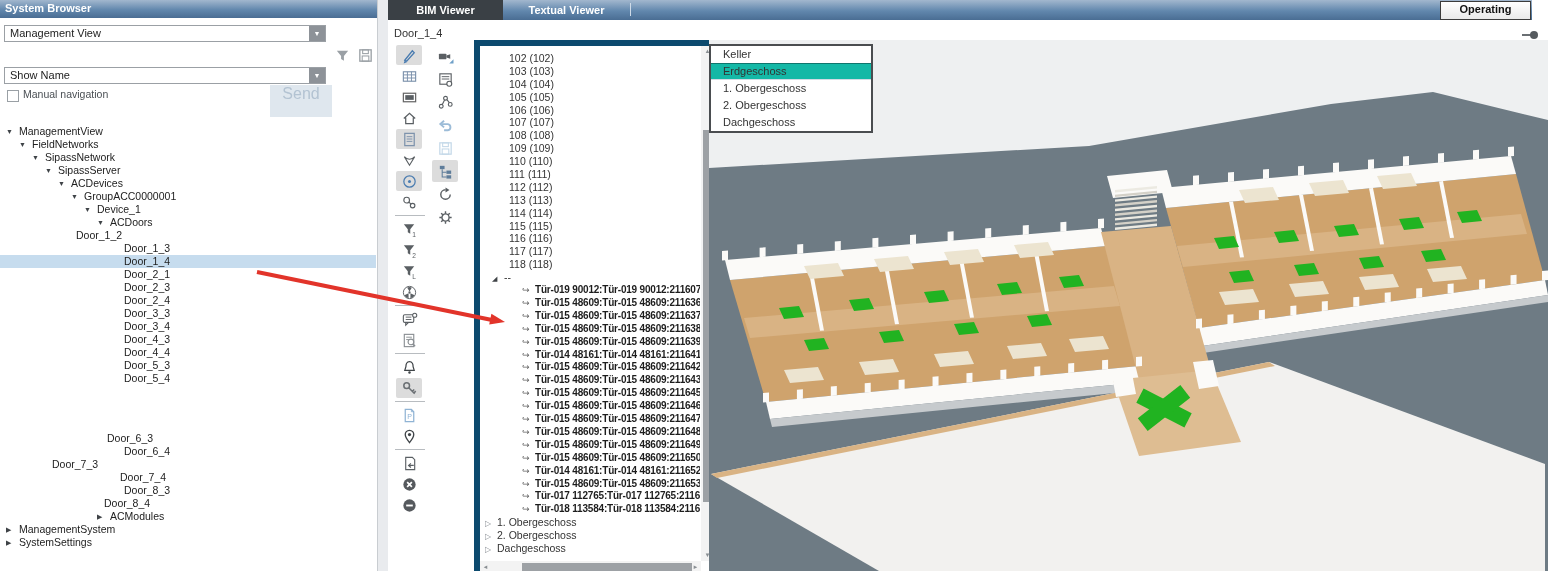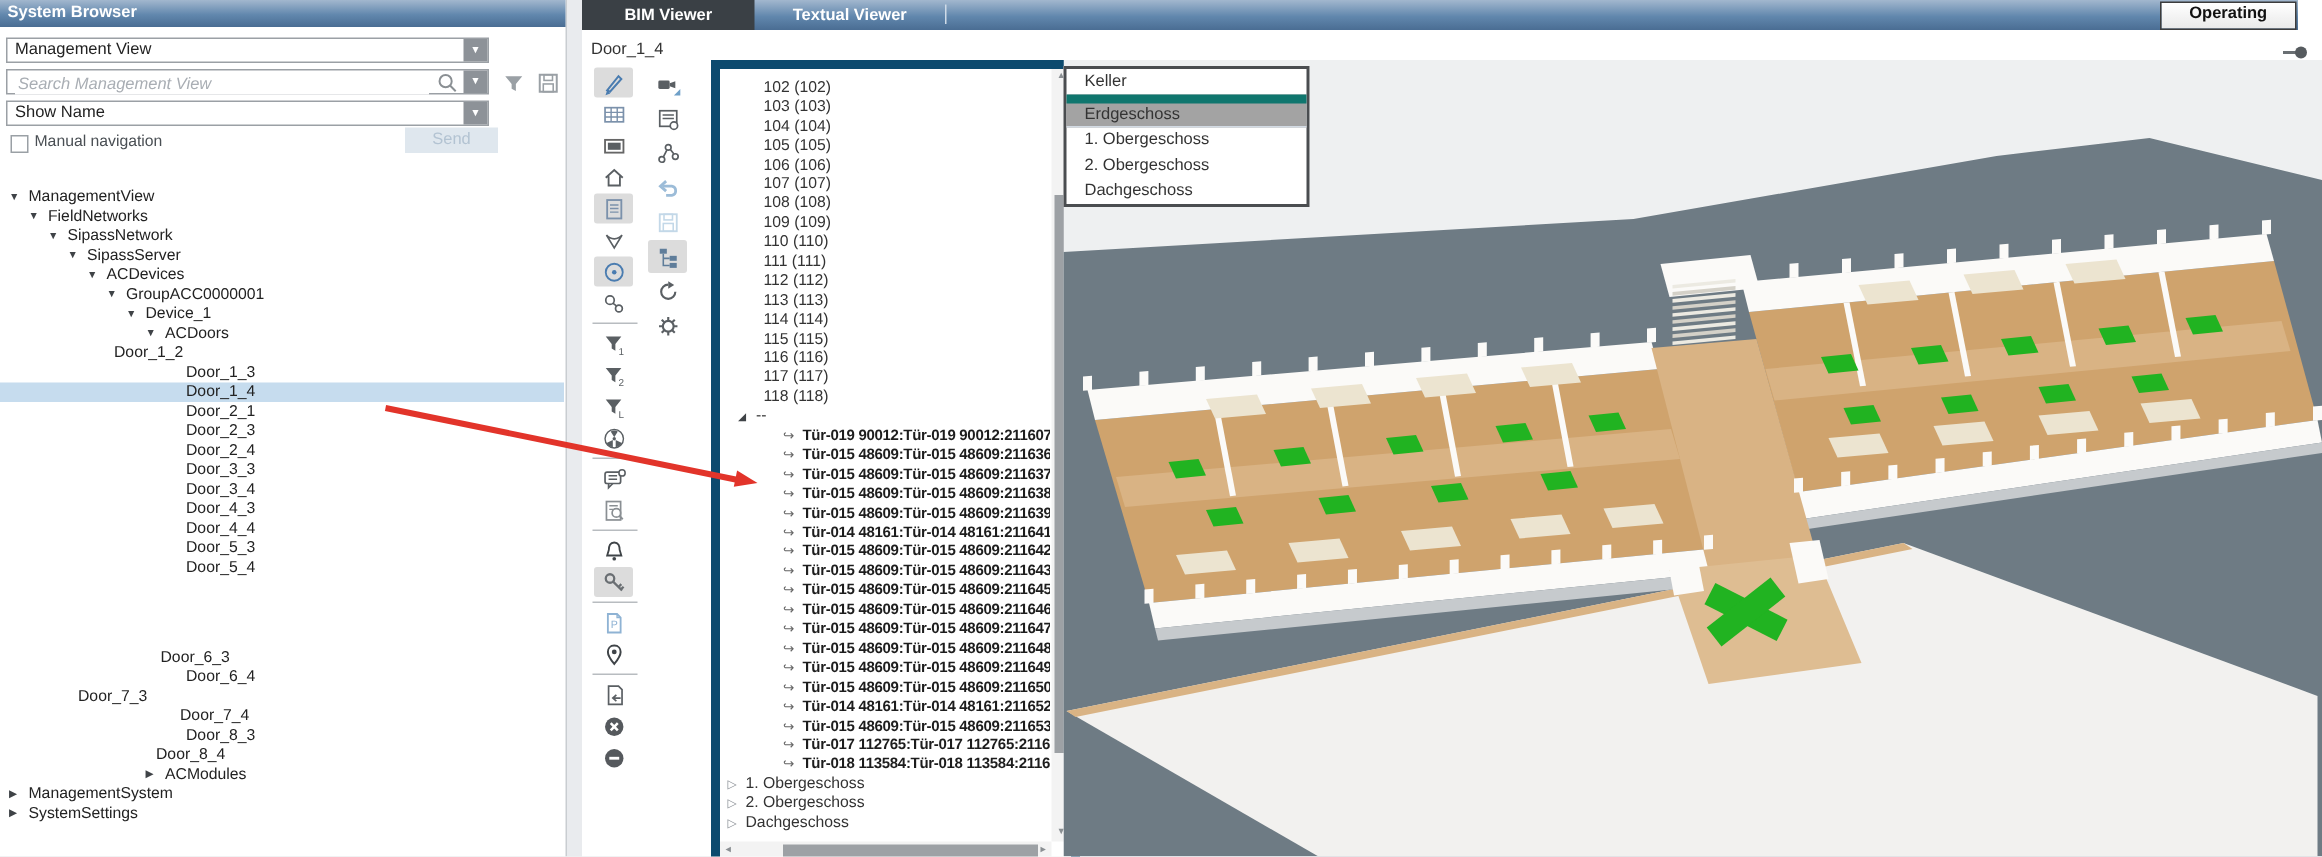"Search Management View" div.dd { html: <div> <input> <svg> <circle></circle> <path></path> </svg> <span>▼</span> </div> -> none }
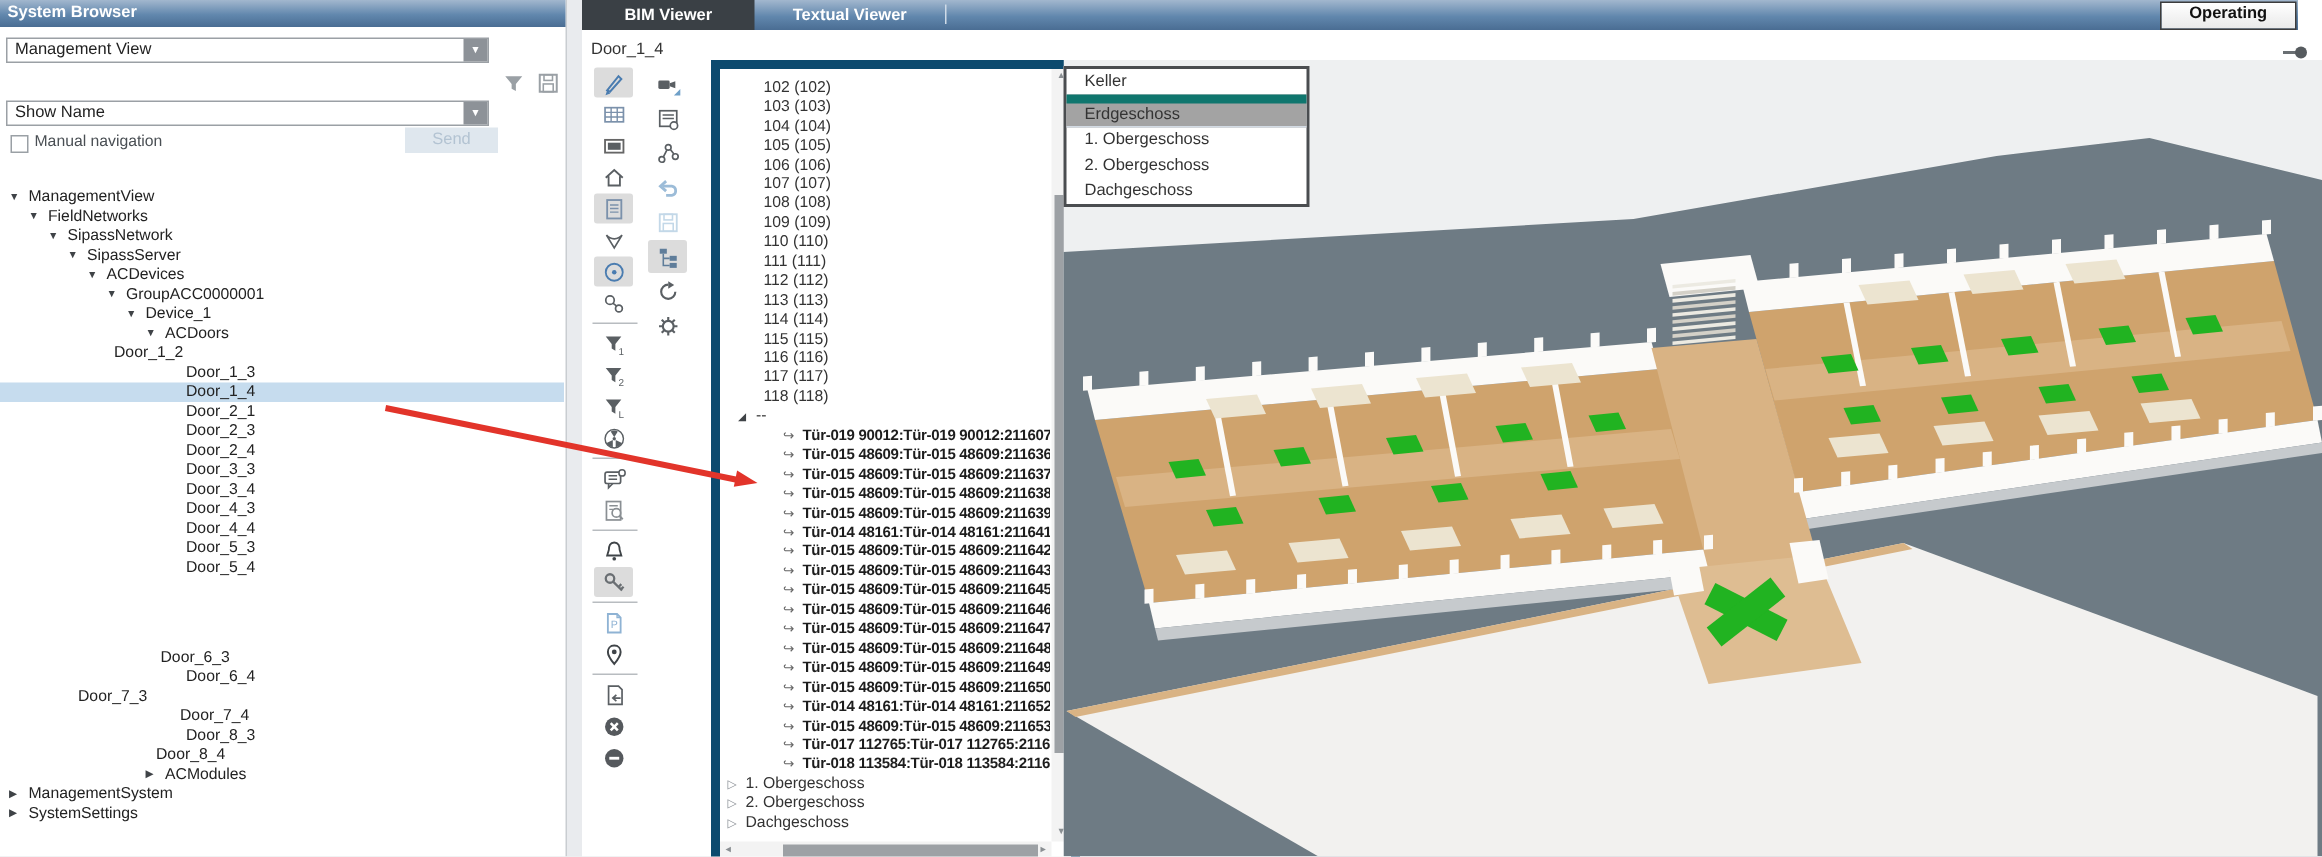"Erdgeschoss" .pop-row.hl { background: #a3a3a3 -> #14b8a6; border-top: 6px solid #0f766e -> 1px solid #0f766e }
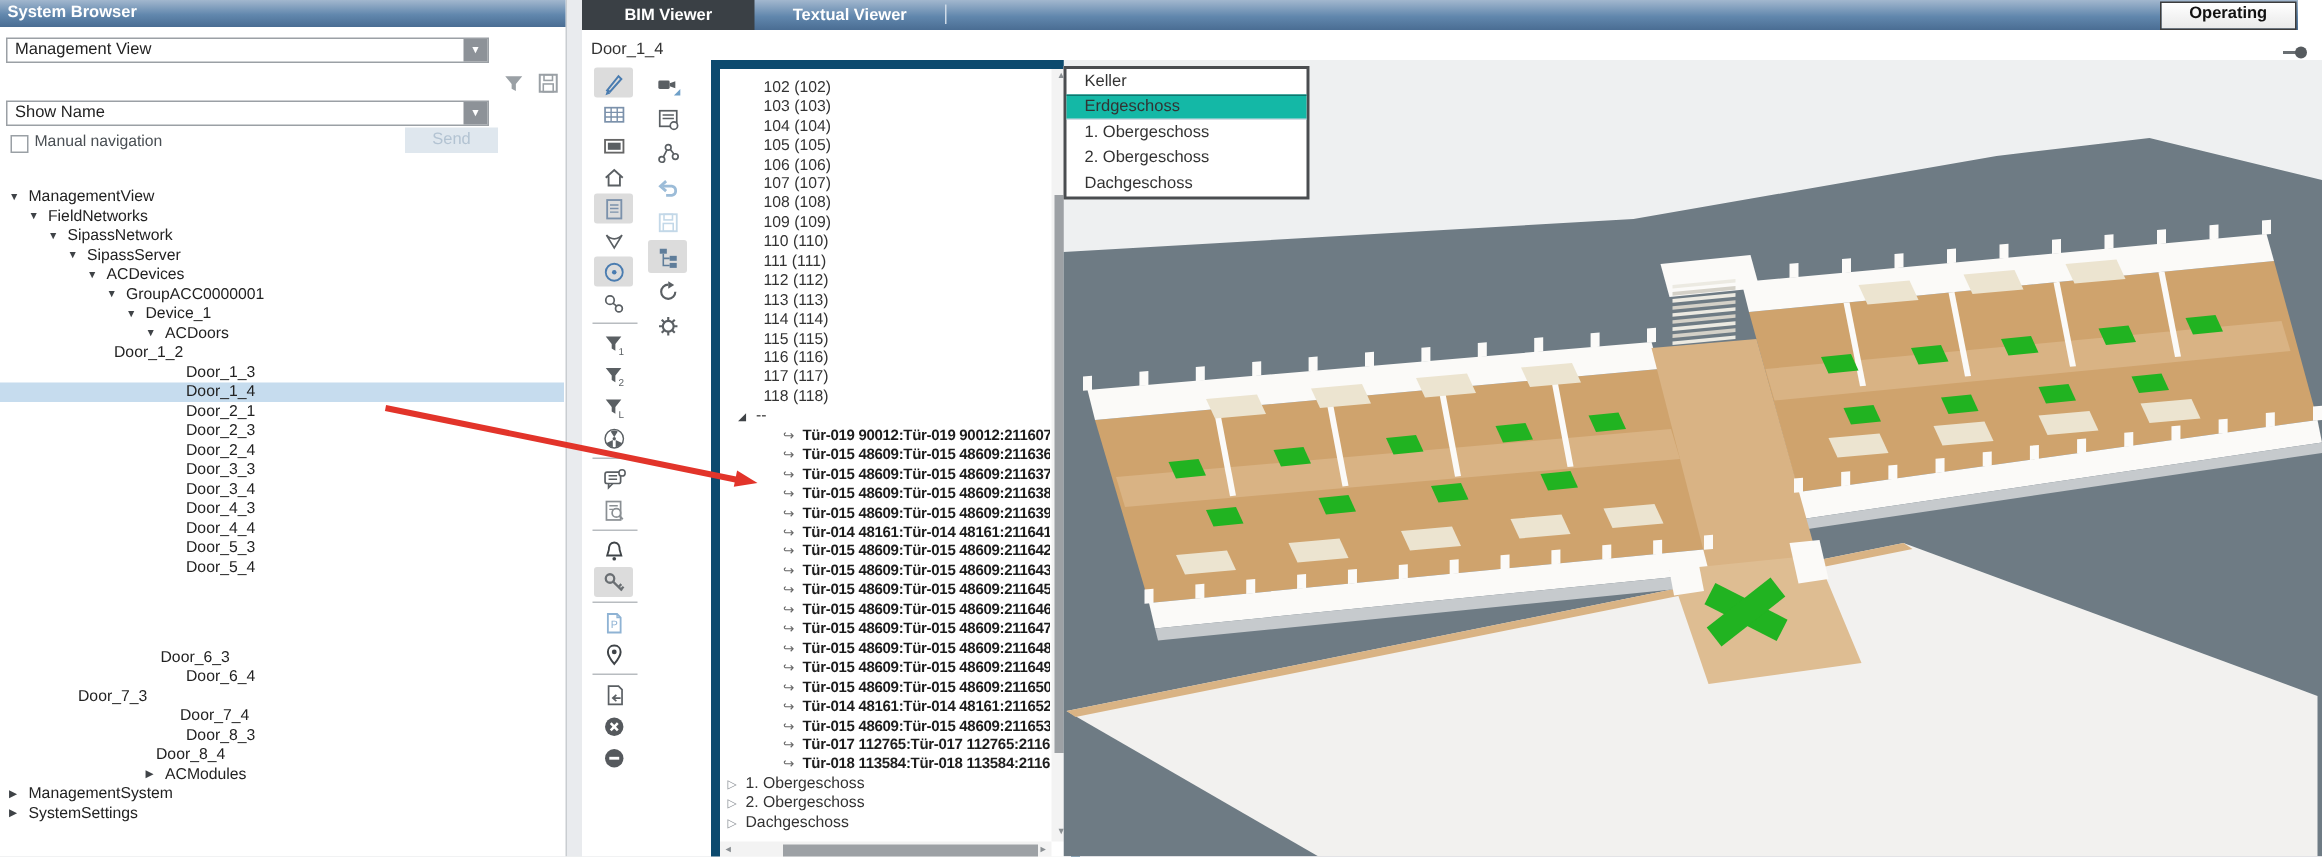"Send" #sendbtn { font-size: 11px -> 16px; height: 17px -> 32px }
